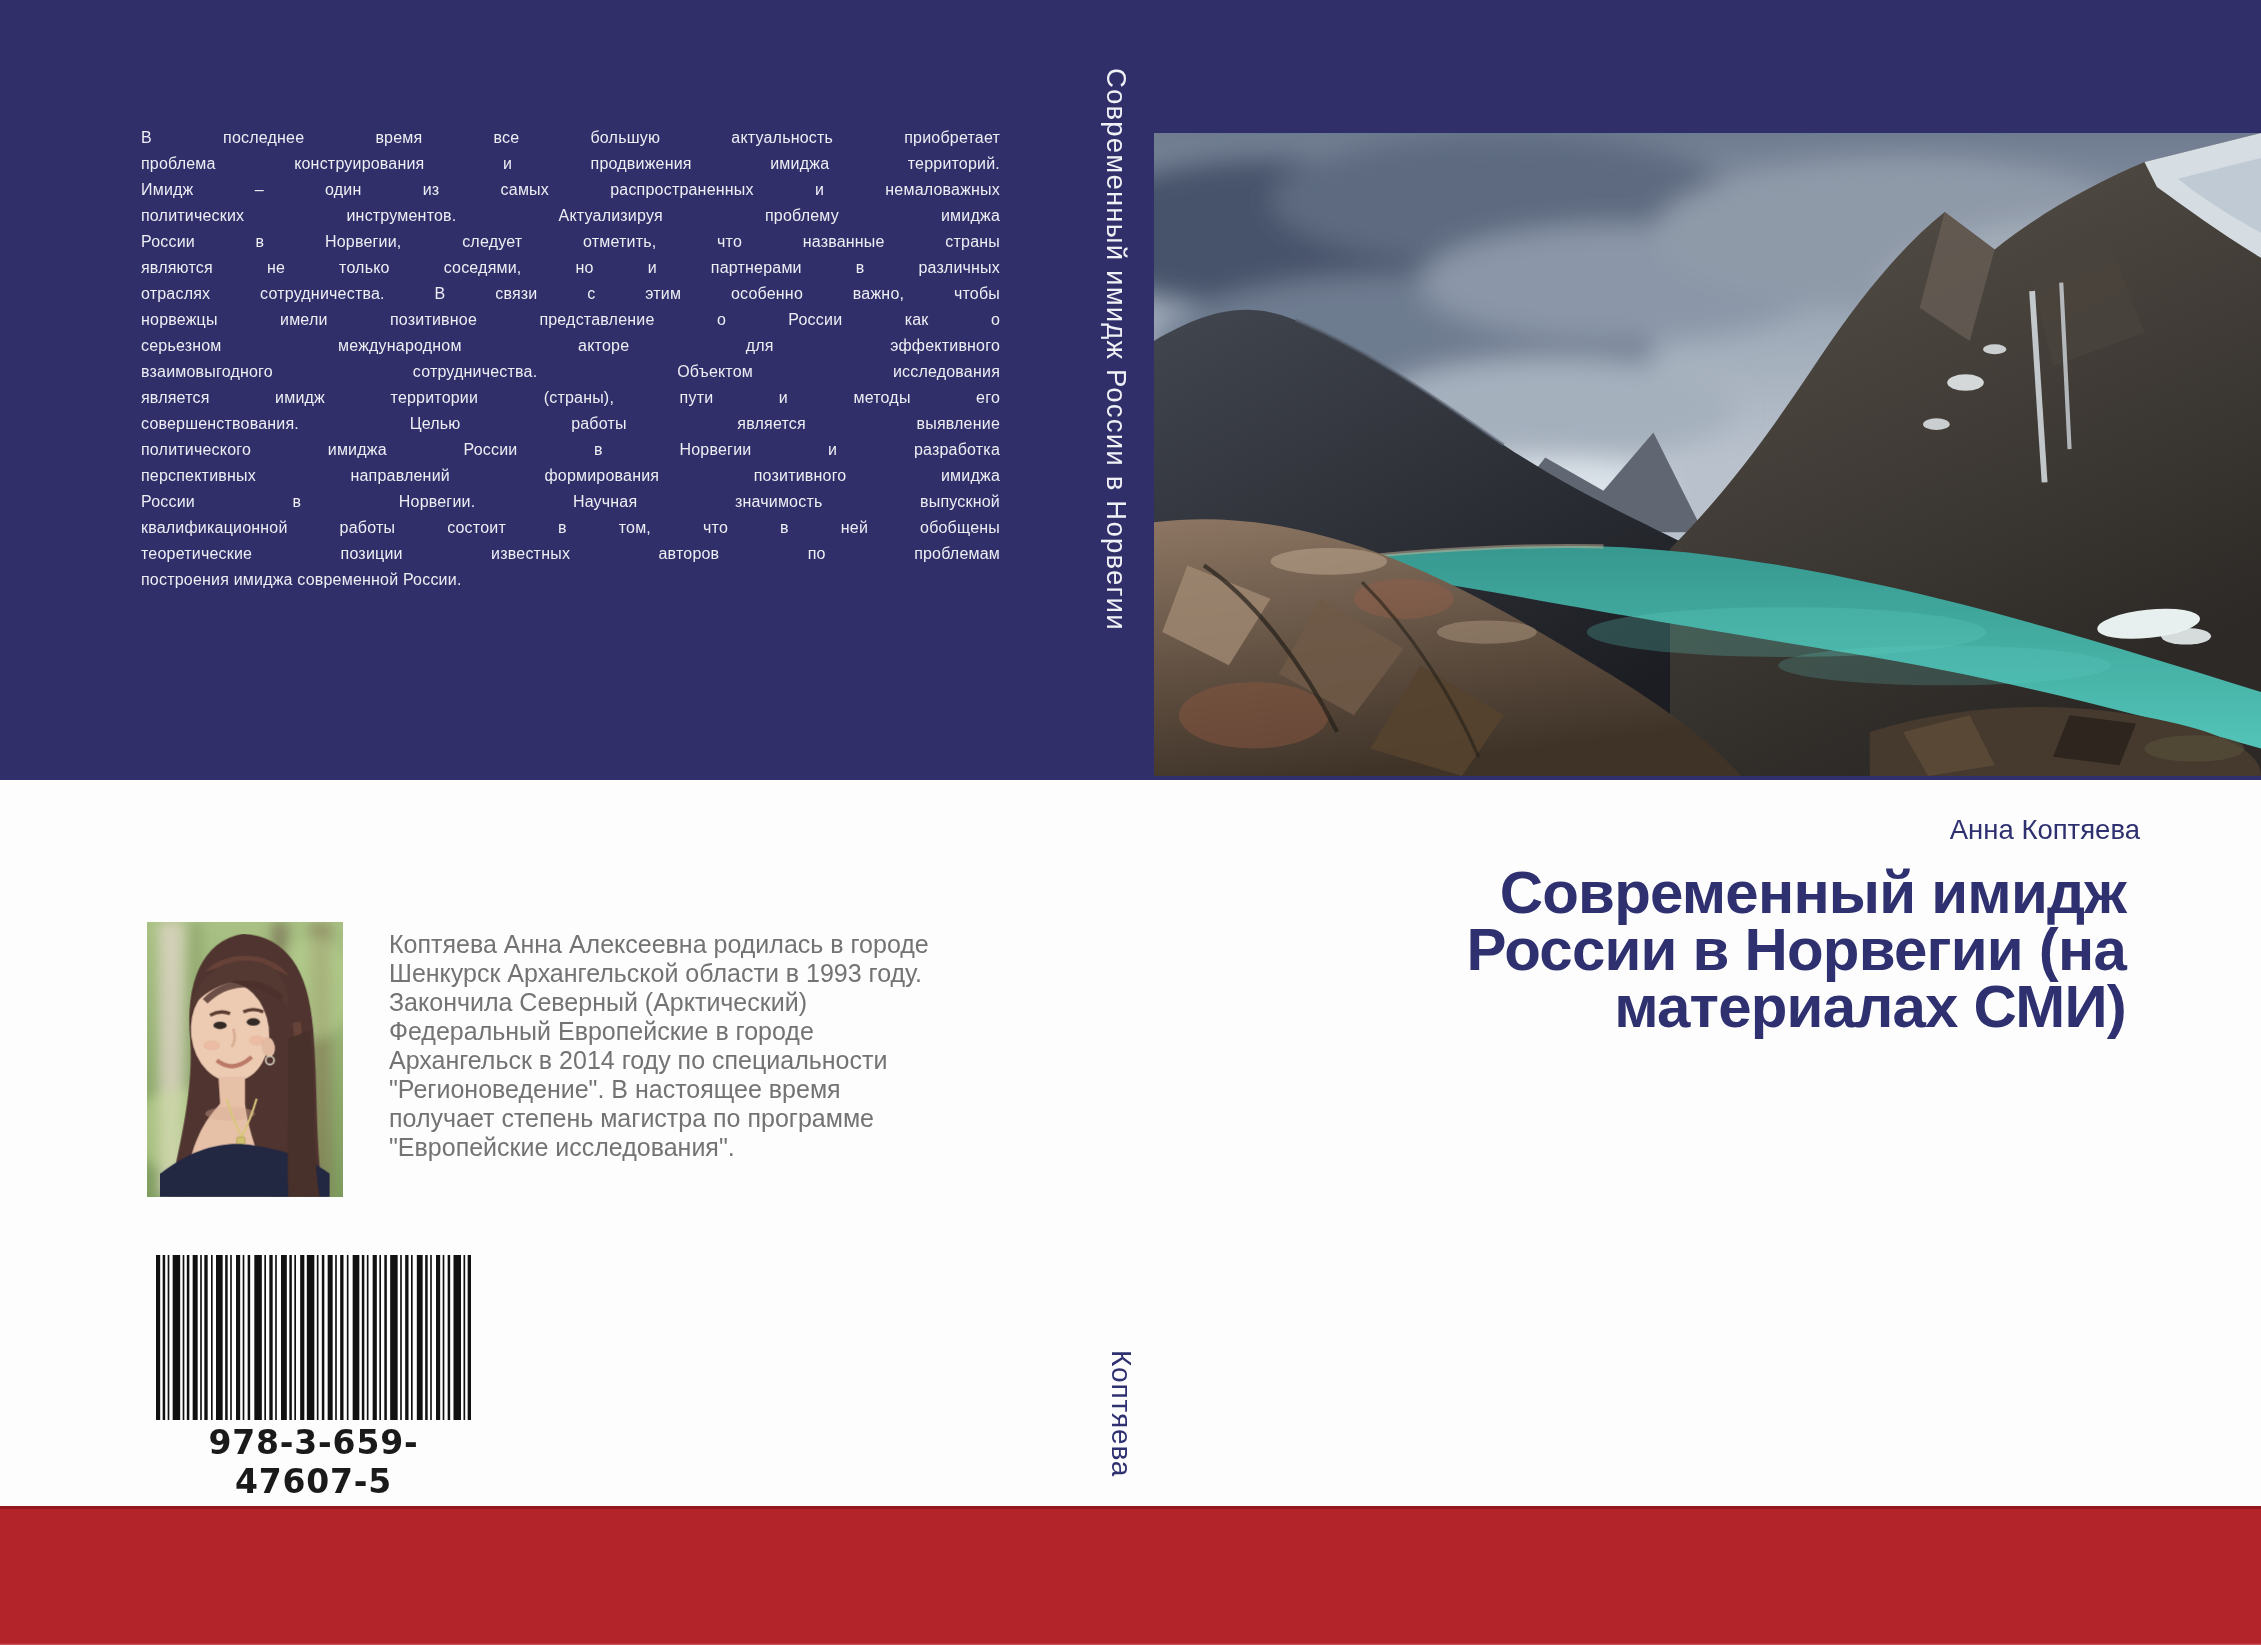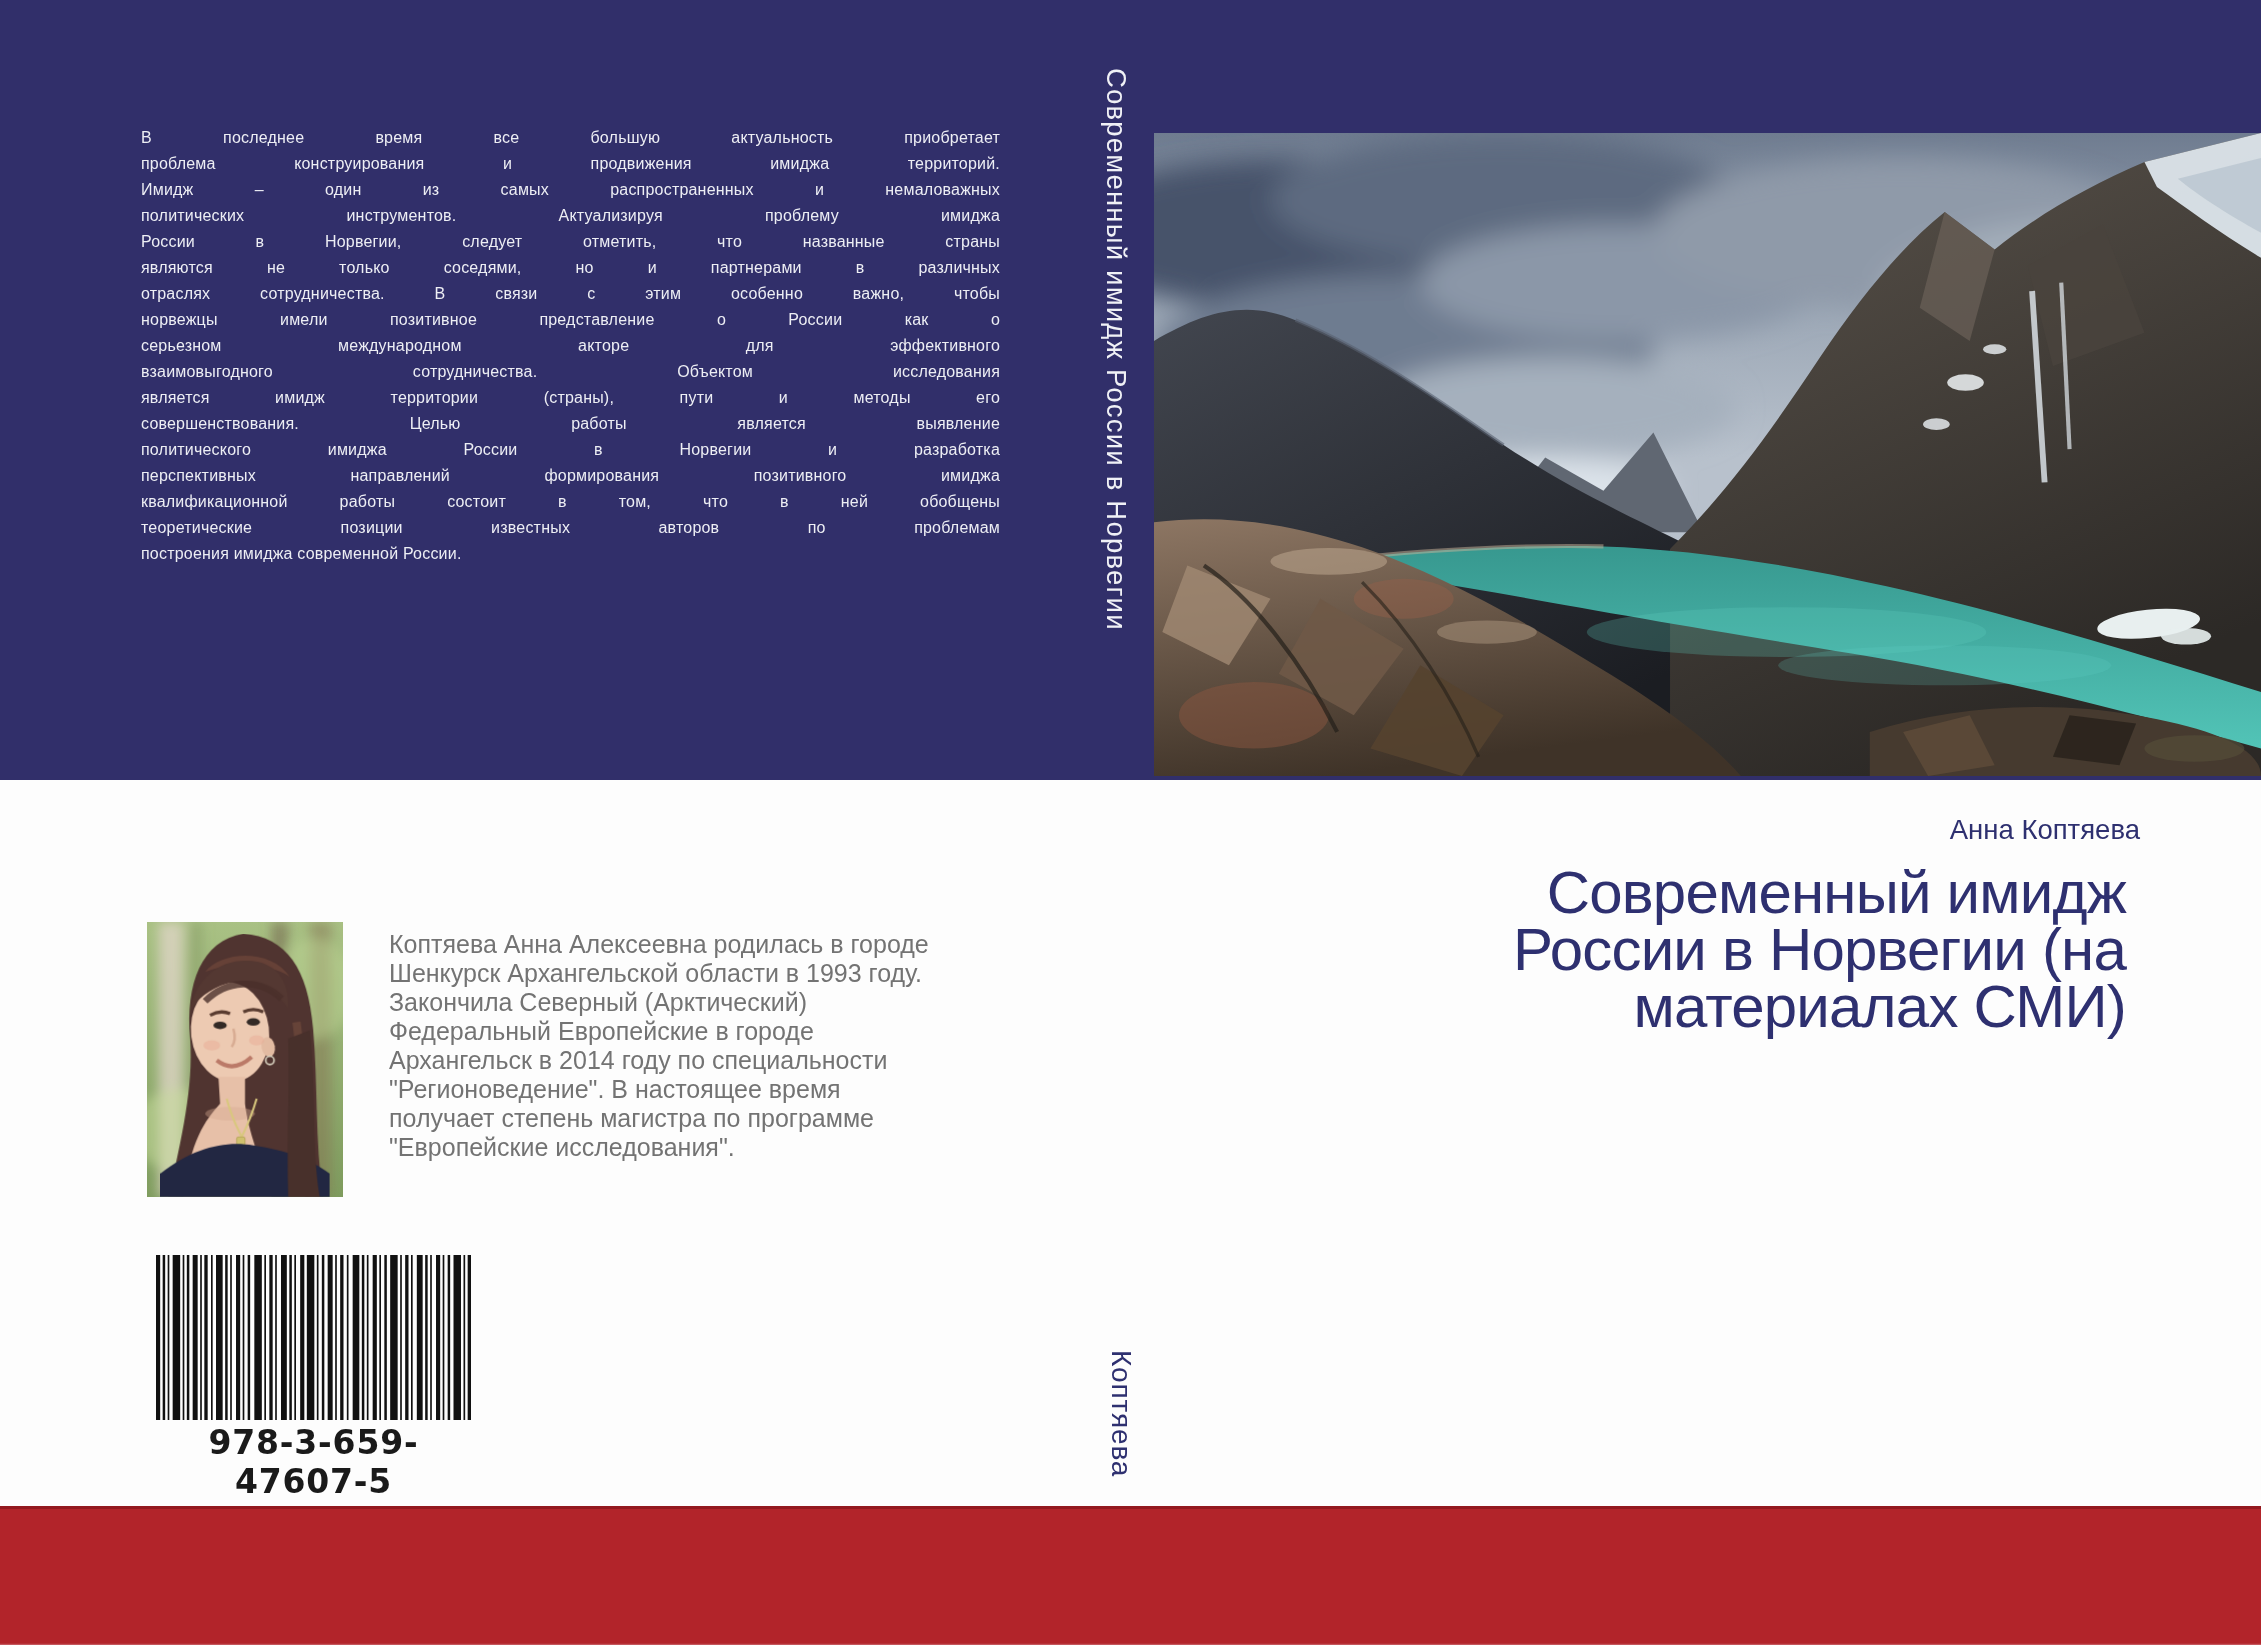"России в Норвегии. Научная значимость" div.jline { html: none -> <div>России в Норвегии. Научная значимость выпускной</div> }
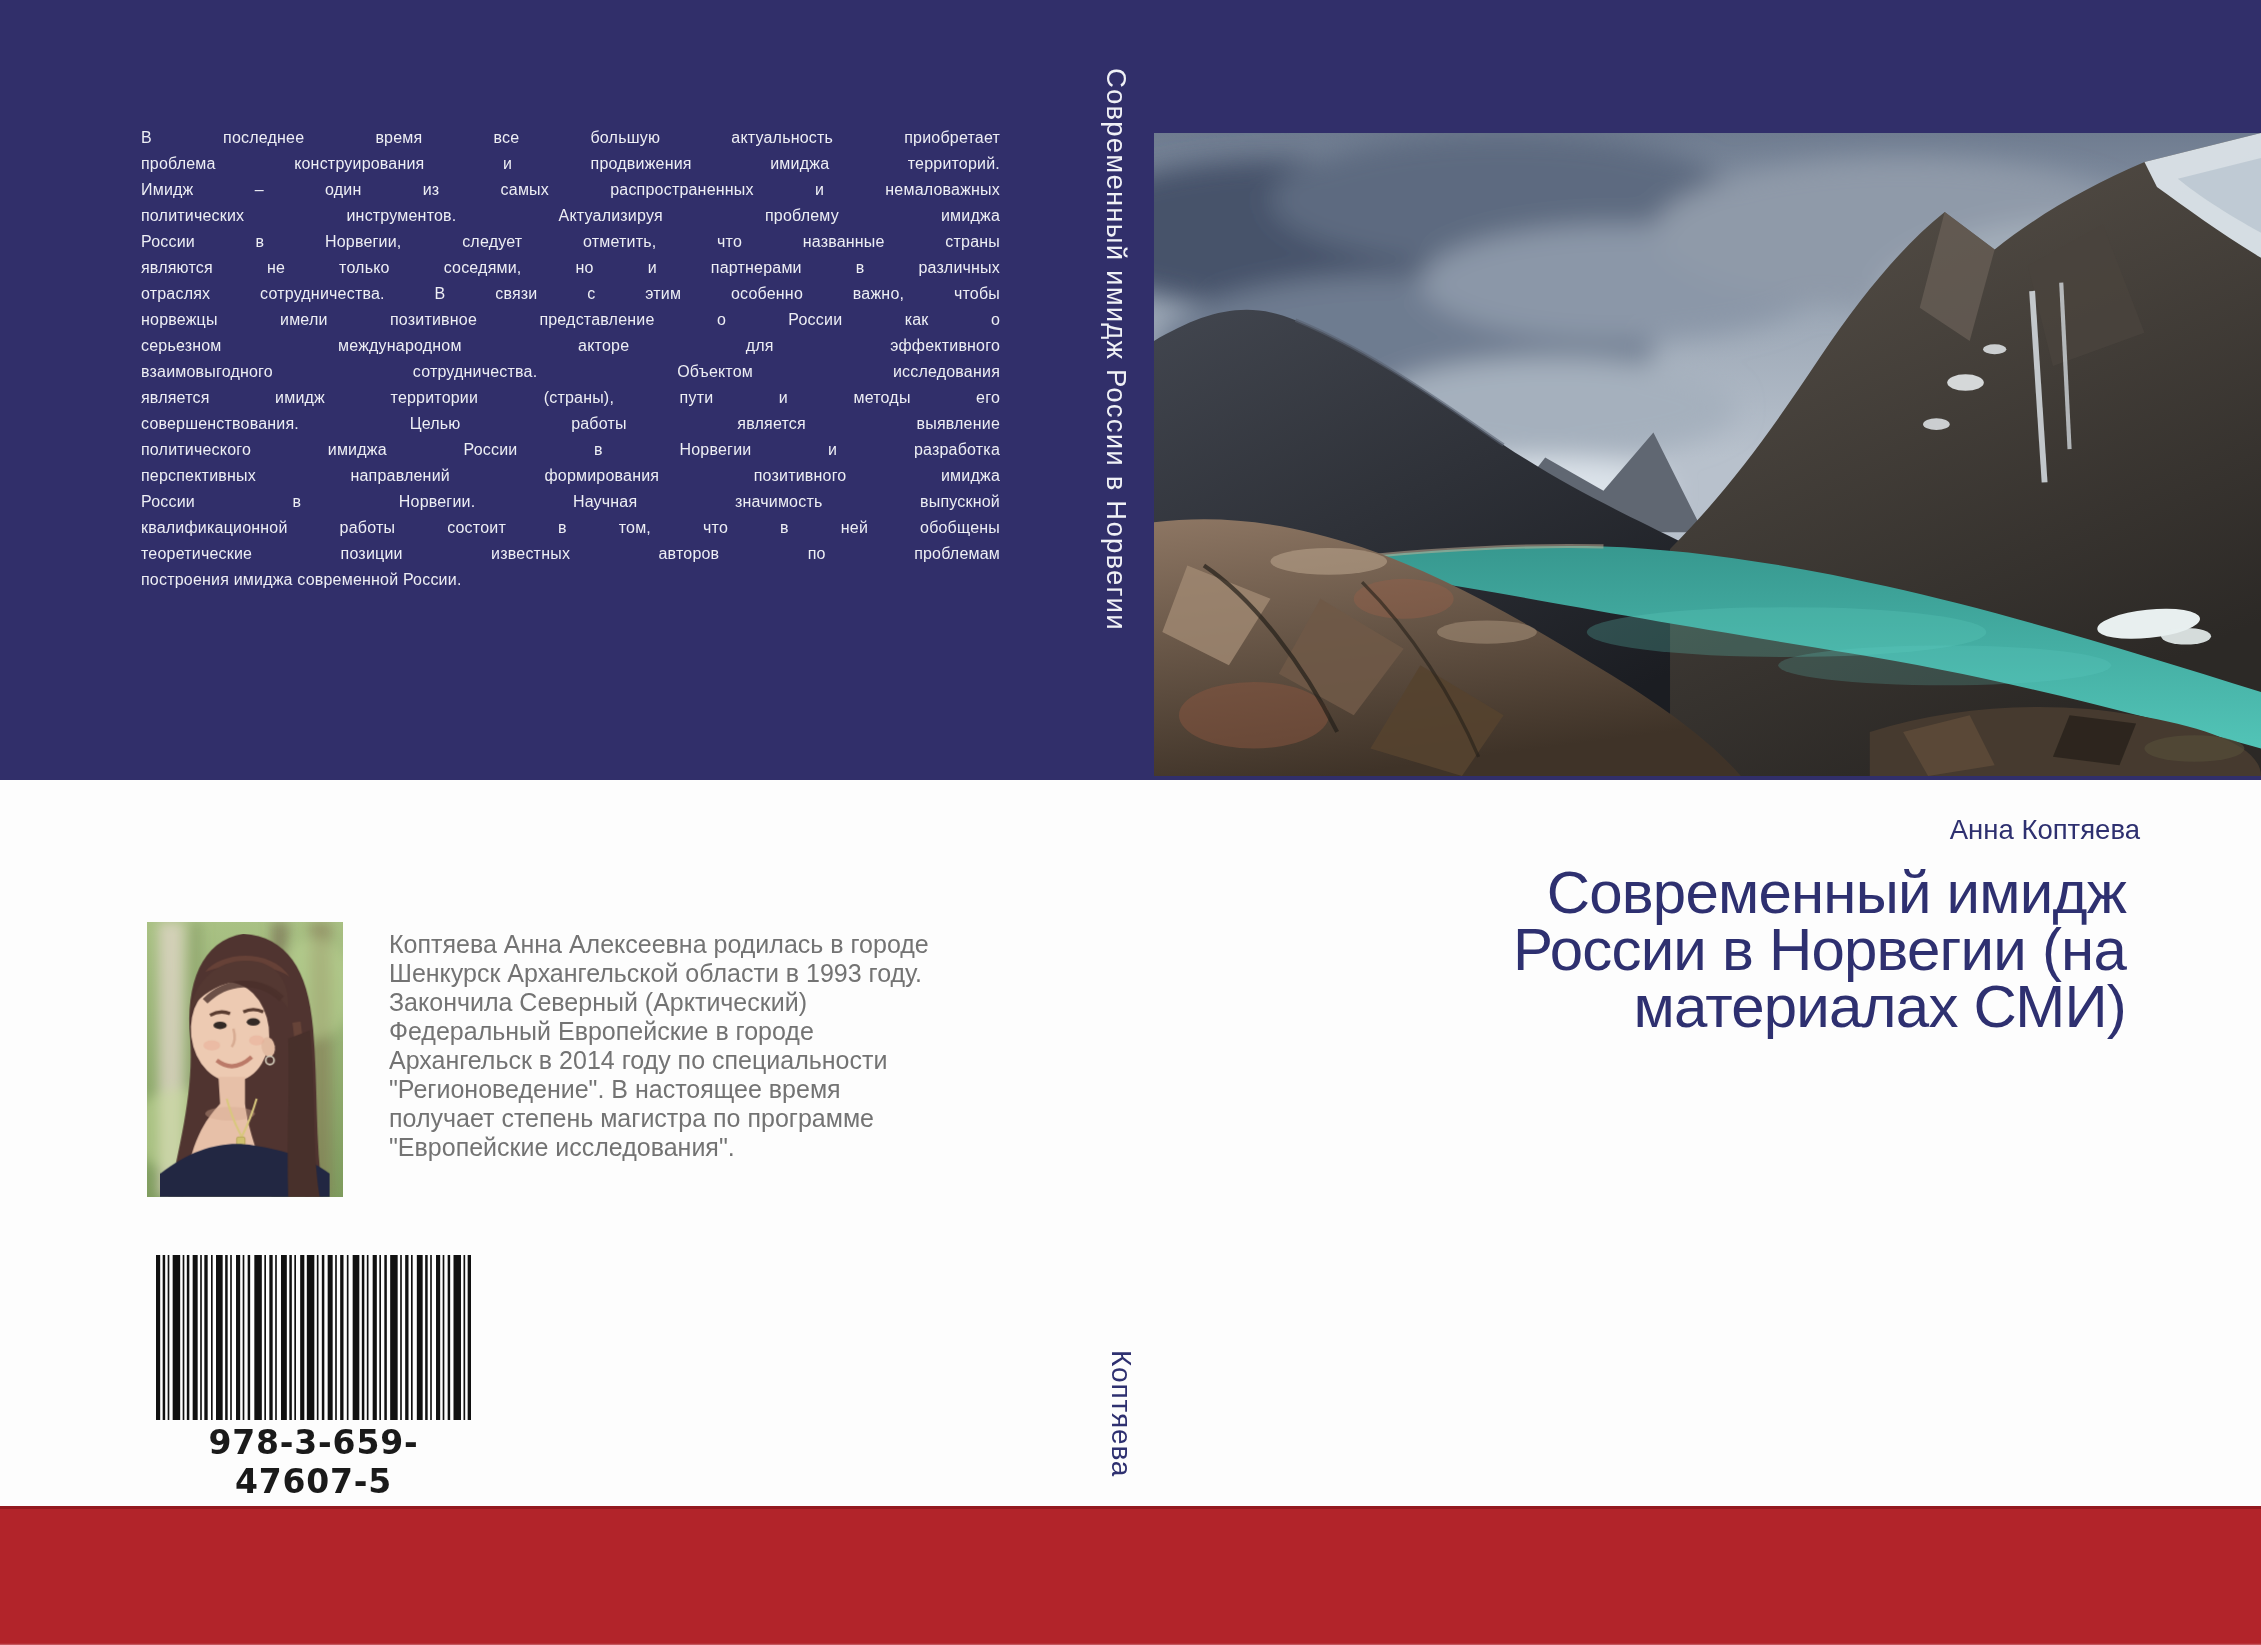"Современный имидж" .front-title { font-weight: normal -> bold }
